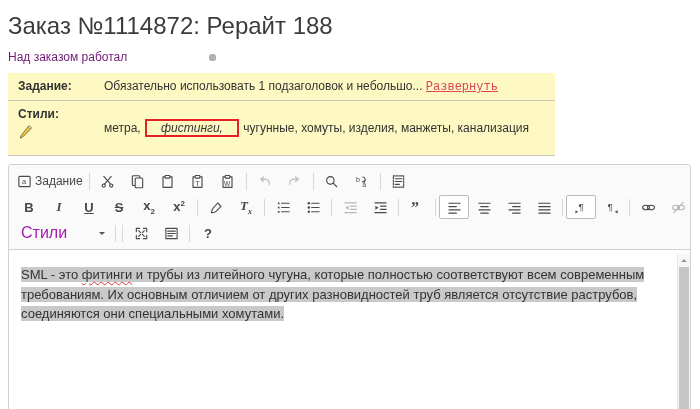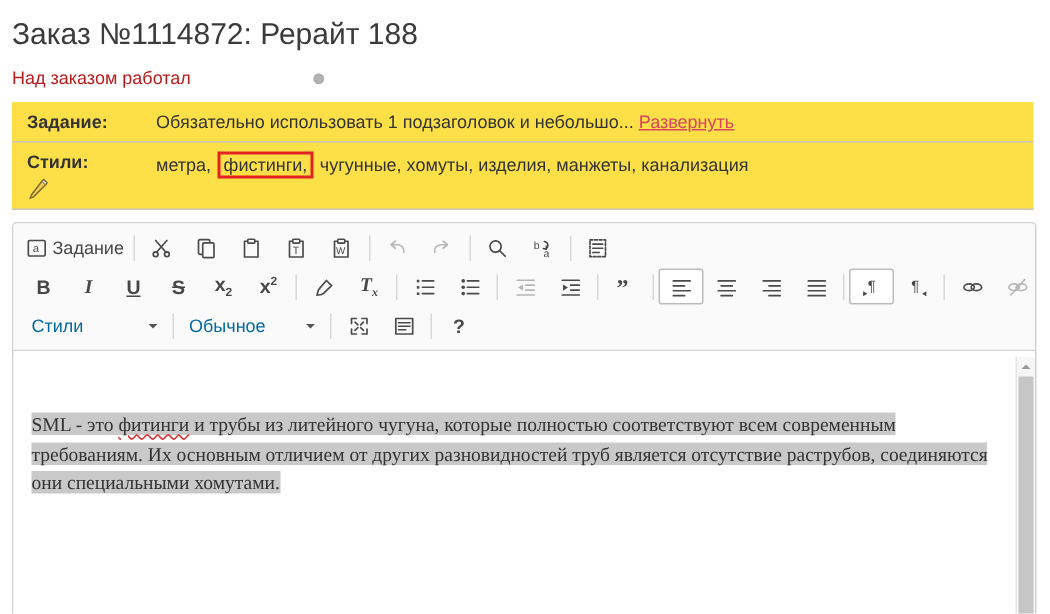"Заказ №1114872: Рерайт 188" h1.title { font-size: 20px -> 24px }
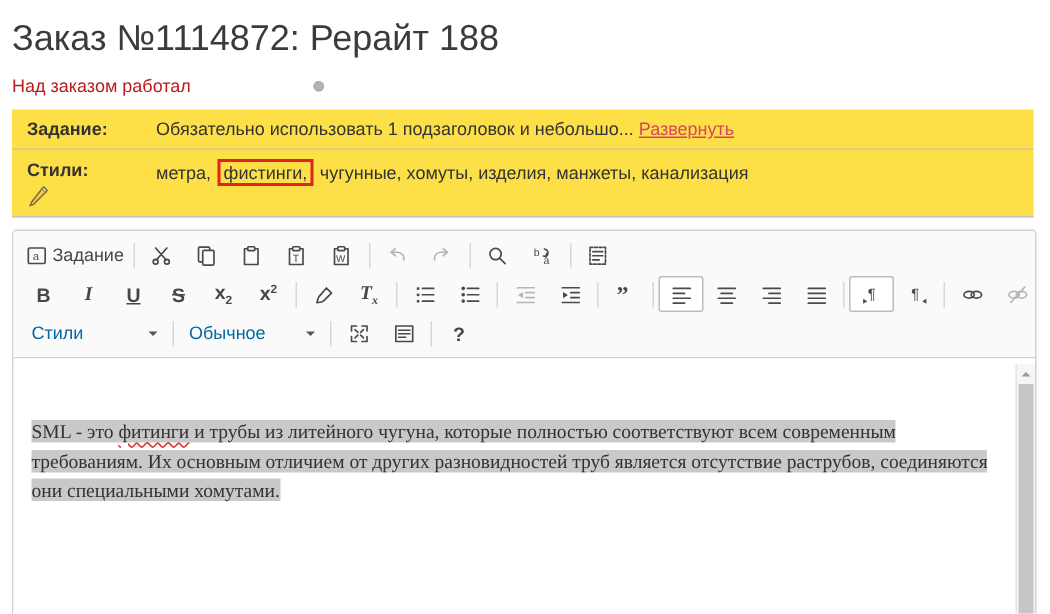"Над заказом работал" .worked { color: #b91c1c -> #701a75 }
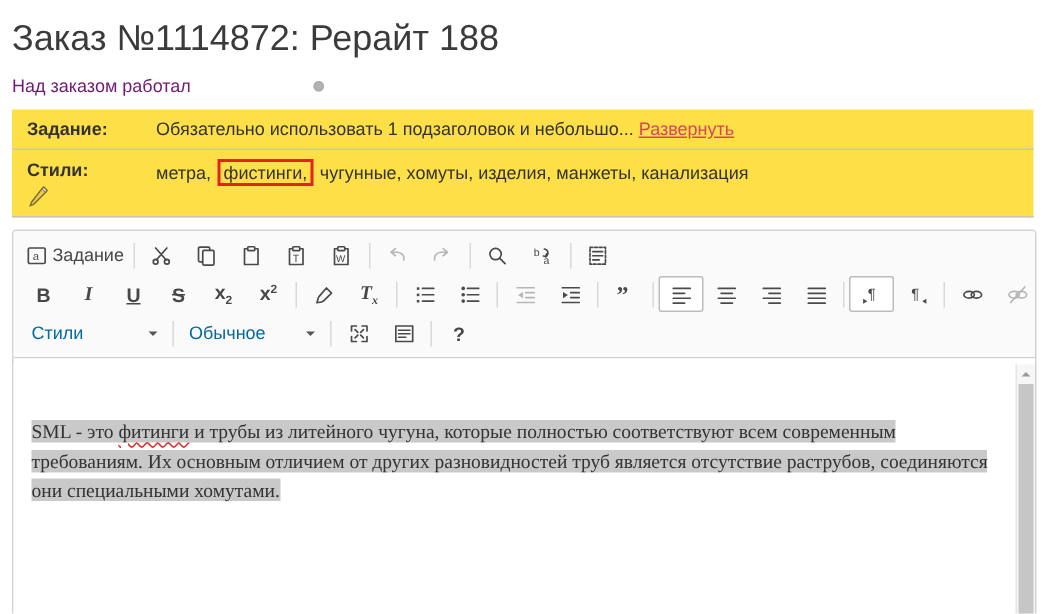"Задание:" table.info { background: #fde047 -> #fef9c3; width: 681px -> 547px }
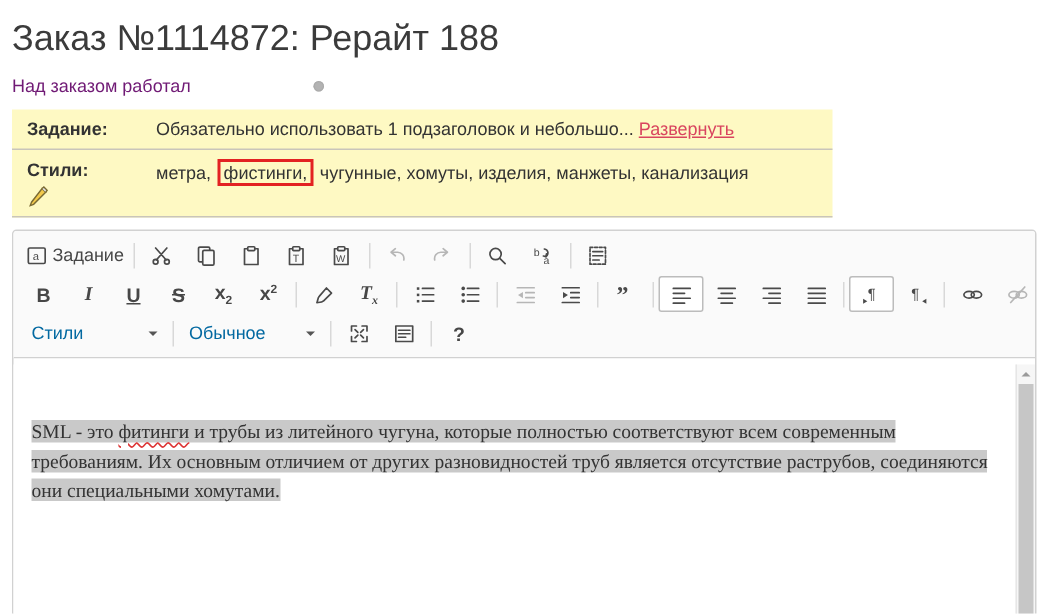"Развернуть" .expand { font-family: none -> Liberation Mono, monospace }
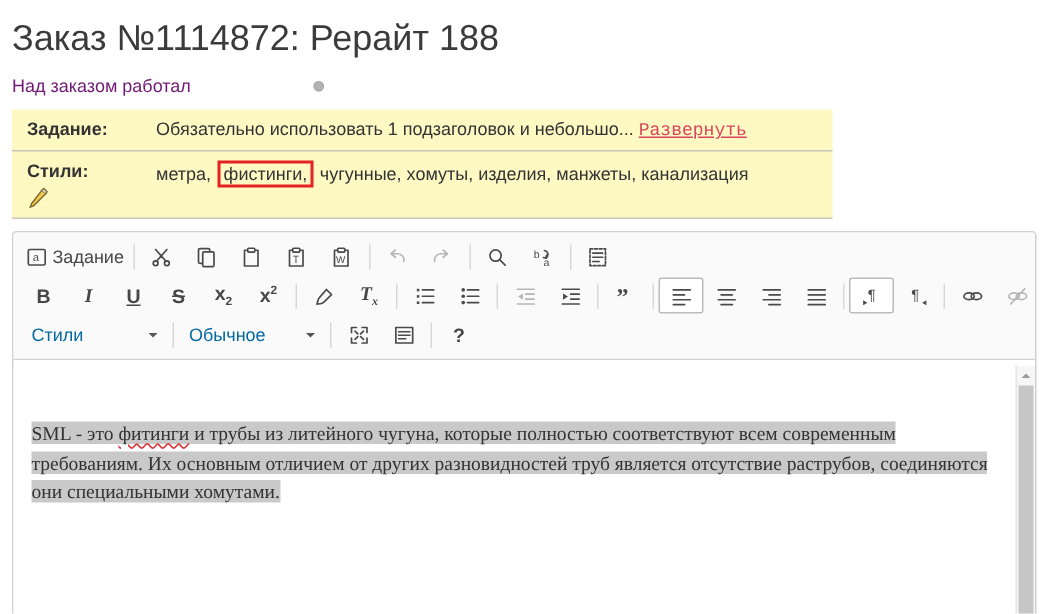"фистинги," .redbox { font-style: none -> italic; margin: 0 1px -> 12px 1px; padding: 0 2px -> 0 14px }
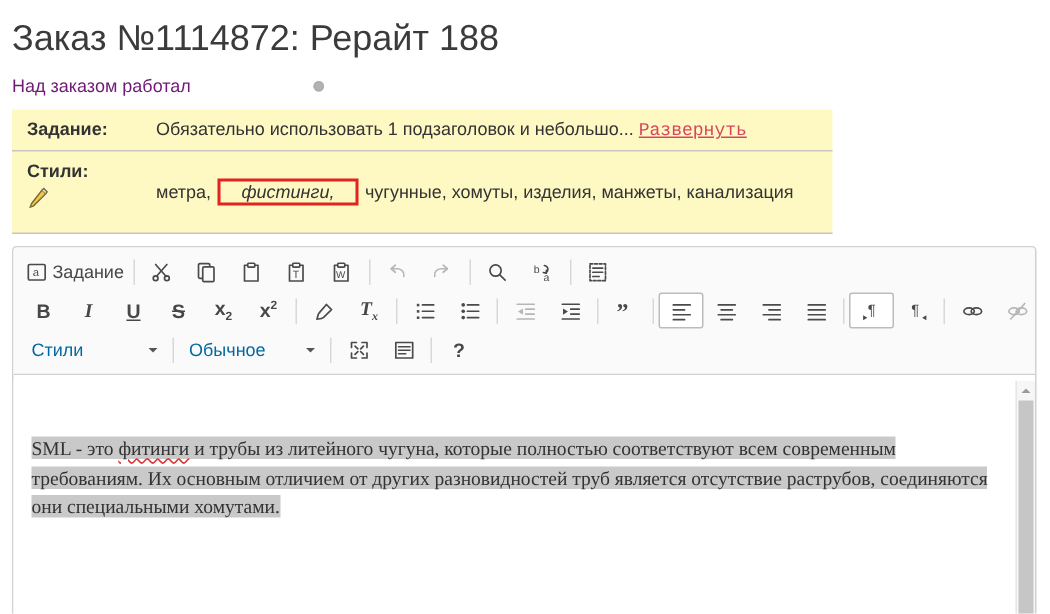"Стили" .dd { color: #0369a1 -> #a21caf; font-size: 12px -> 16px }
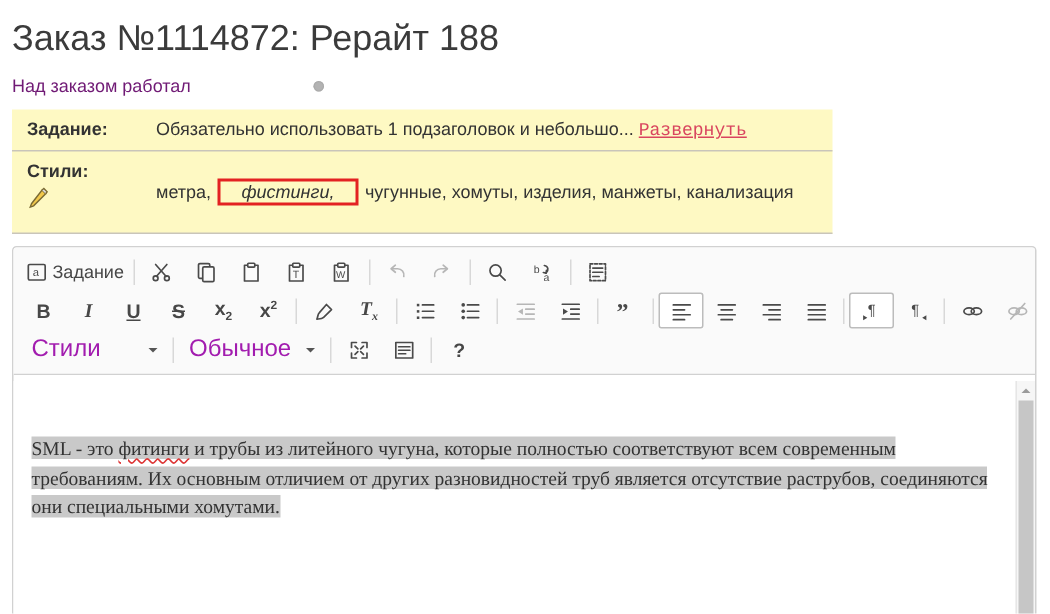"Обычное" a.dd { html: <a> <span>Обычное</span> <span></span> </a> -> none }
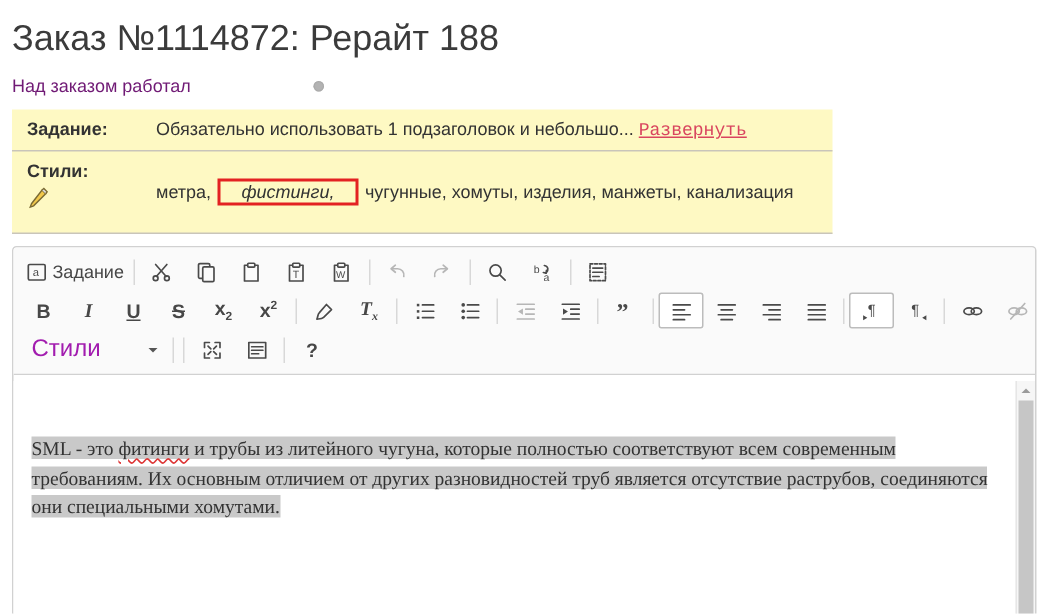"SML - это фитинги и" .content p { font-family: Liberation Serif, serif -> none; margin: 31px 0 -> 7px 0 }
